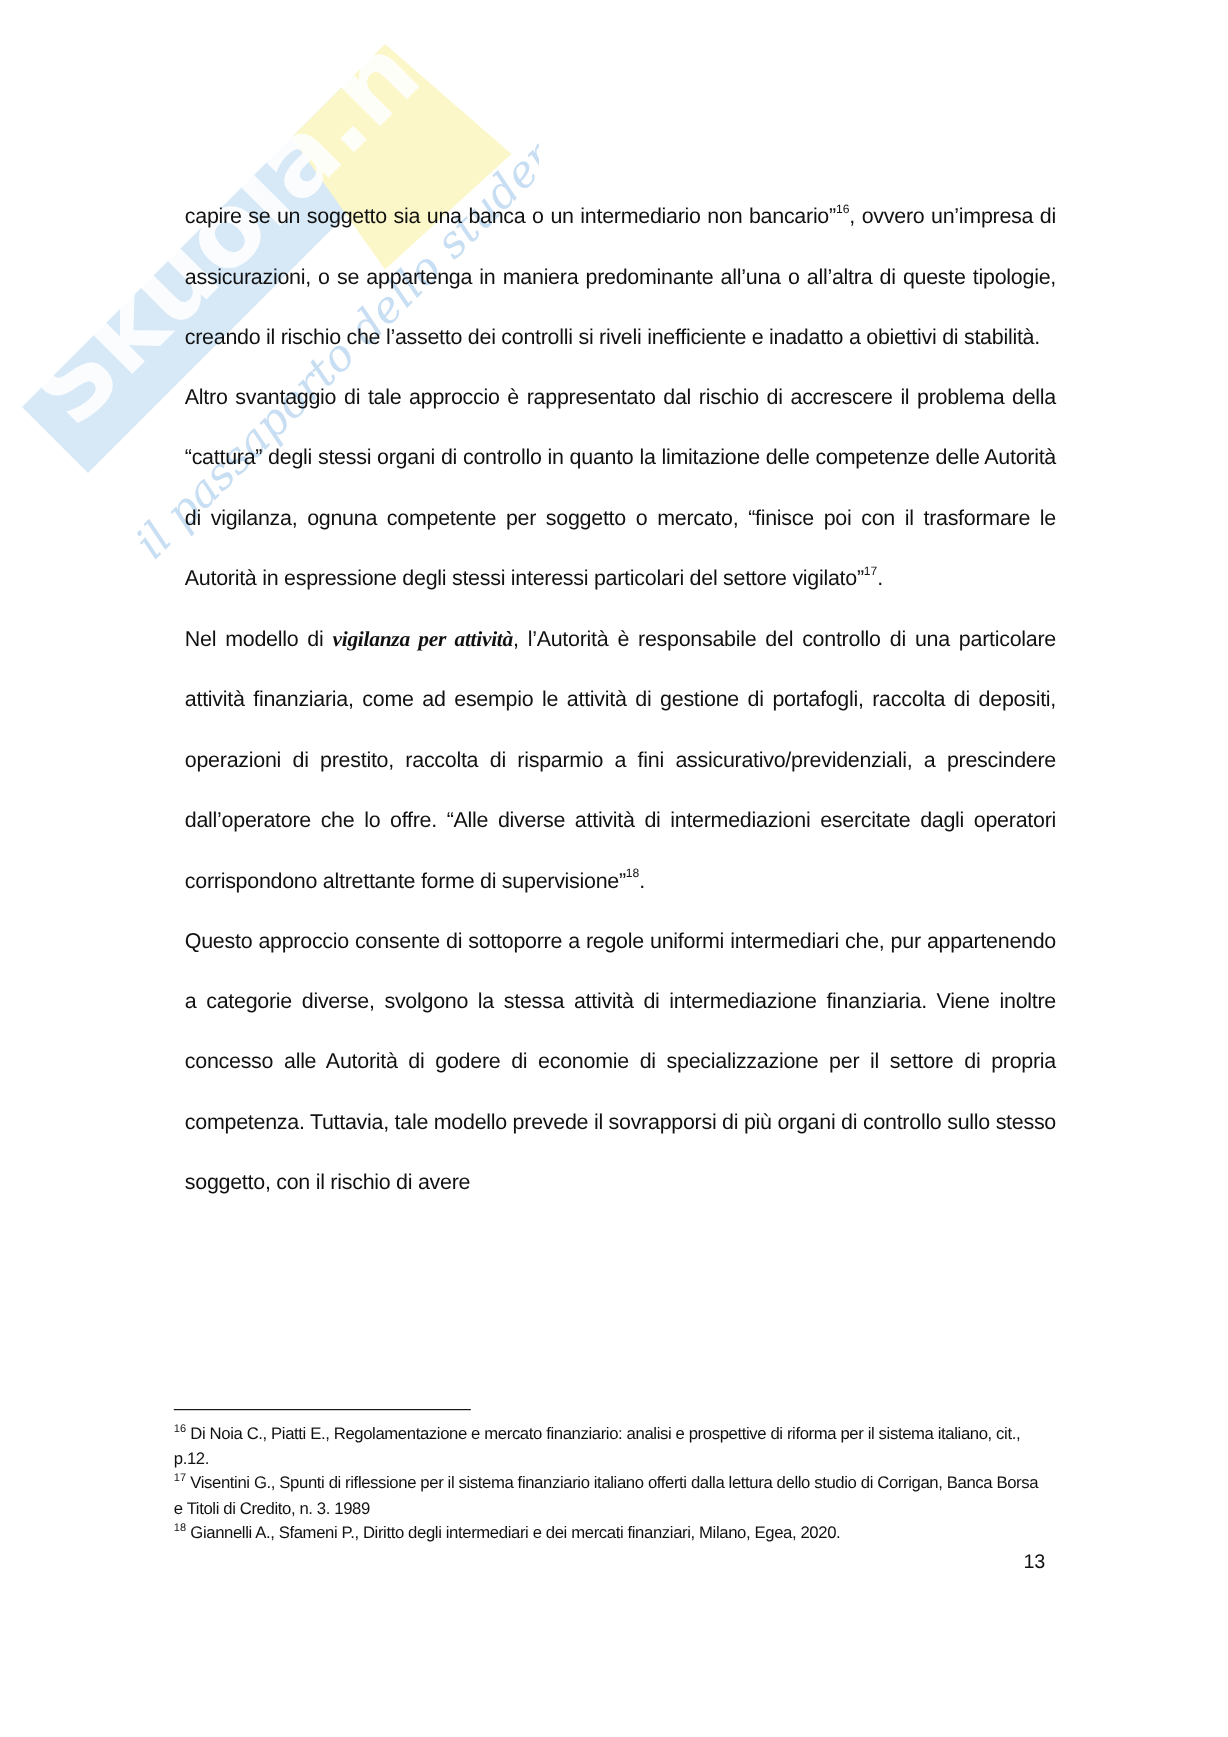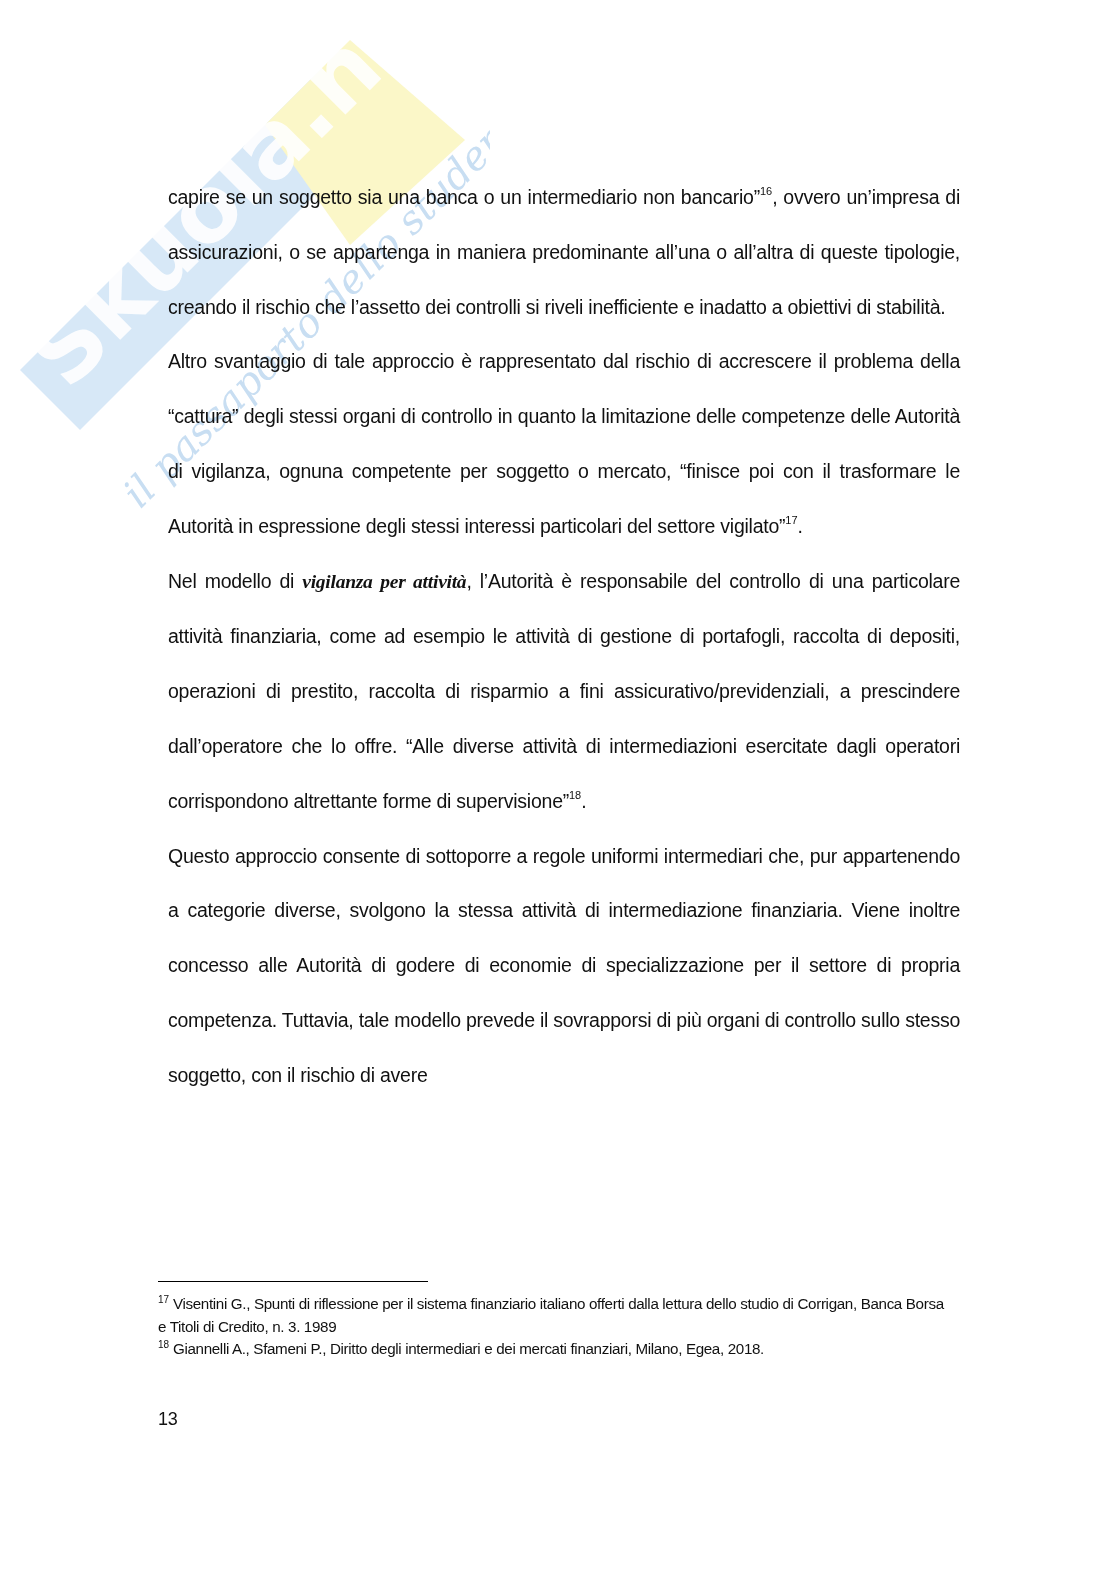"16 Di Noia C., Piatti" p { html: none -> <p><sup>16</sup><span> Di Noia C., Piatti E., Regolamentazione e mercato finanziario: analisi e prospettive di riforma per il sistema italiano, cit., p.12.</span></p> }
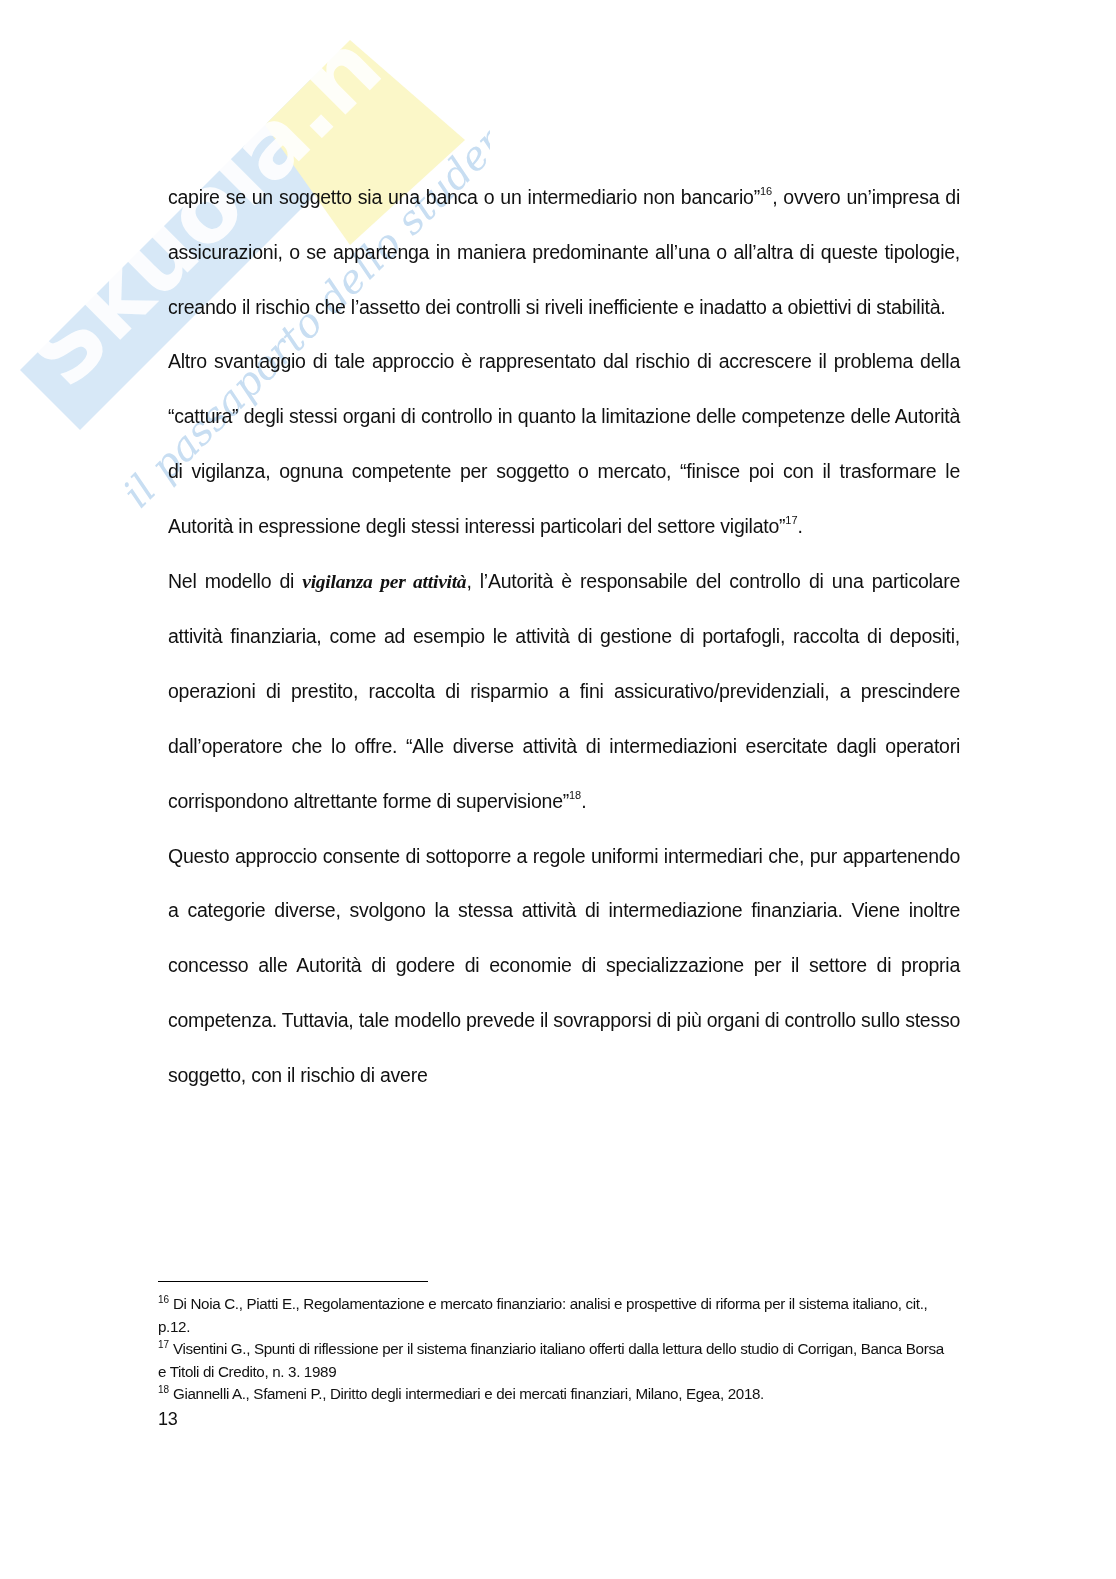"Giannelli A., Sfameni P., Diritto" span { text: 2018 -> 2020 }
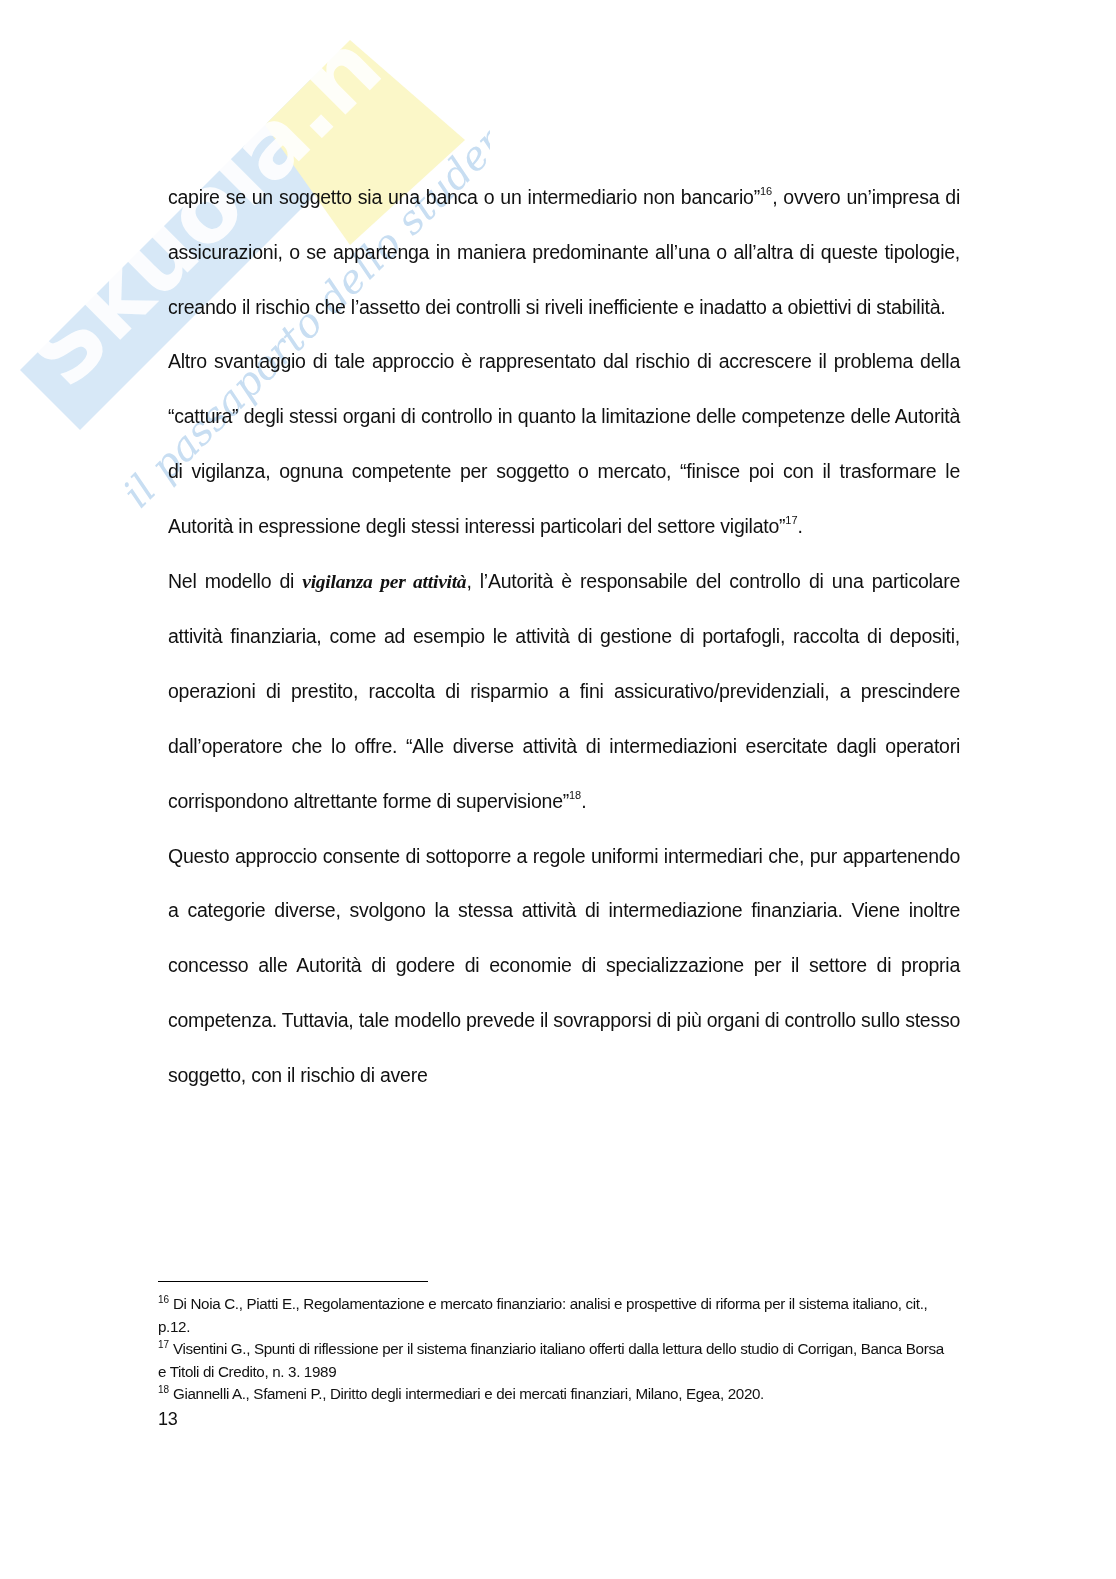"13" .page-number { text-align: left -> right }
